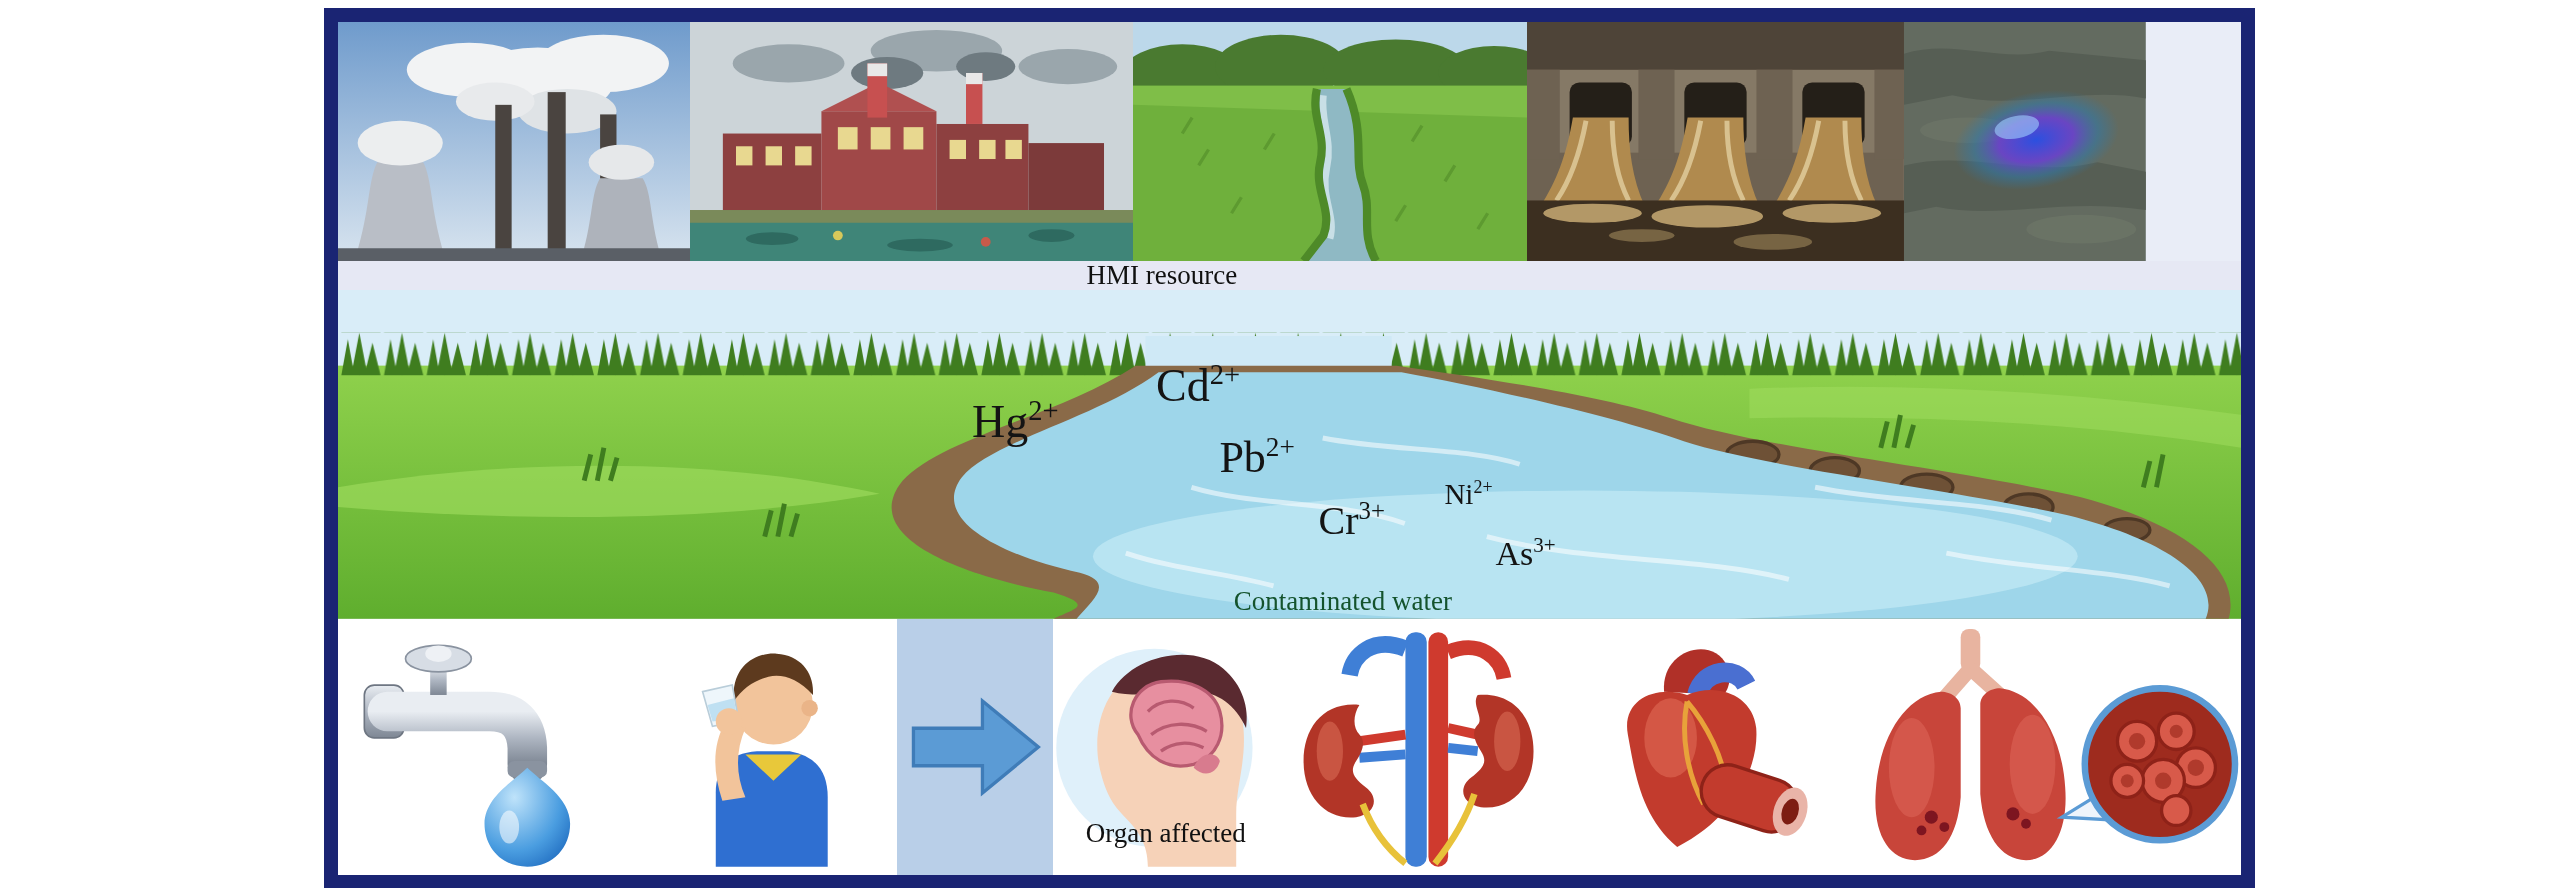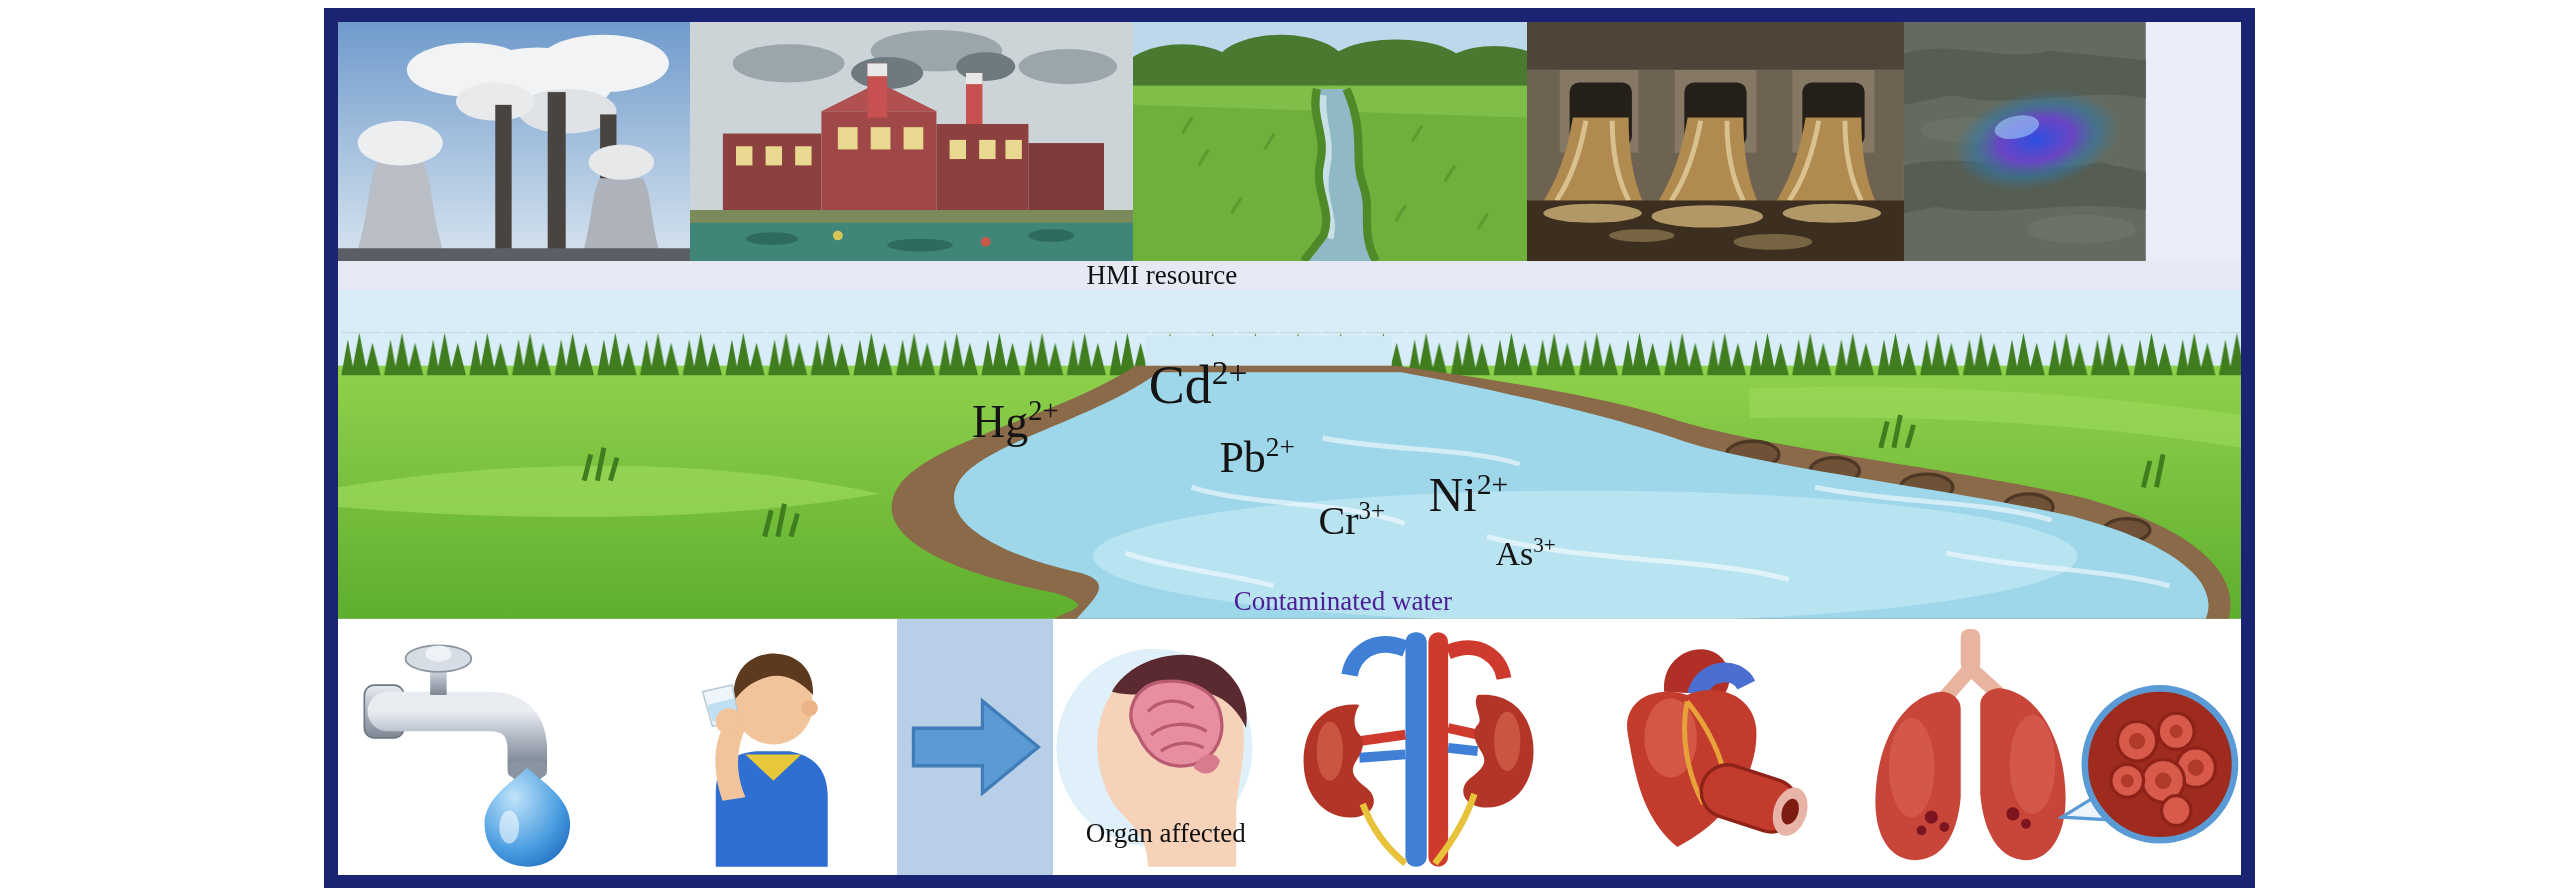"Cd2+" .ion-cd { font-size: 54px -> 46px }
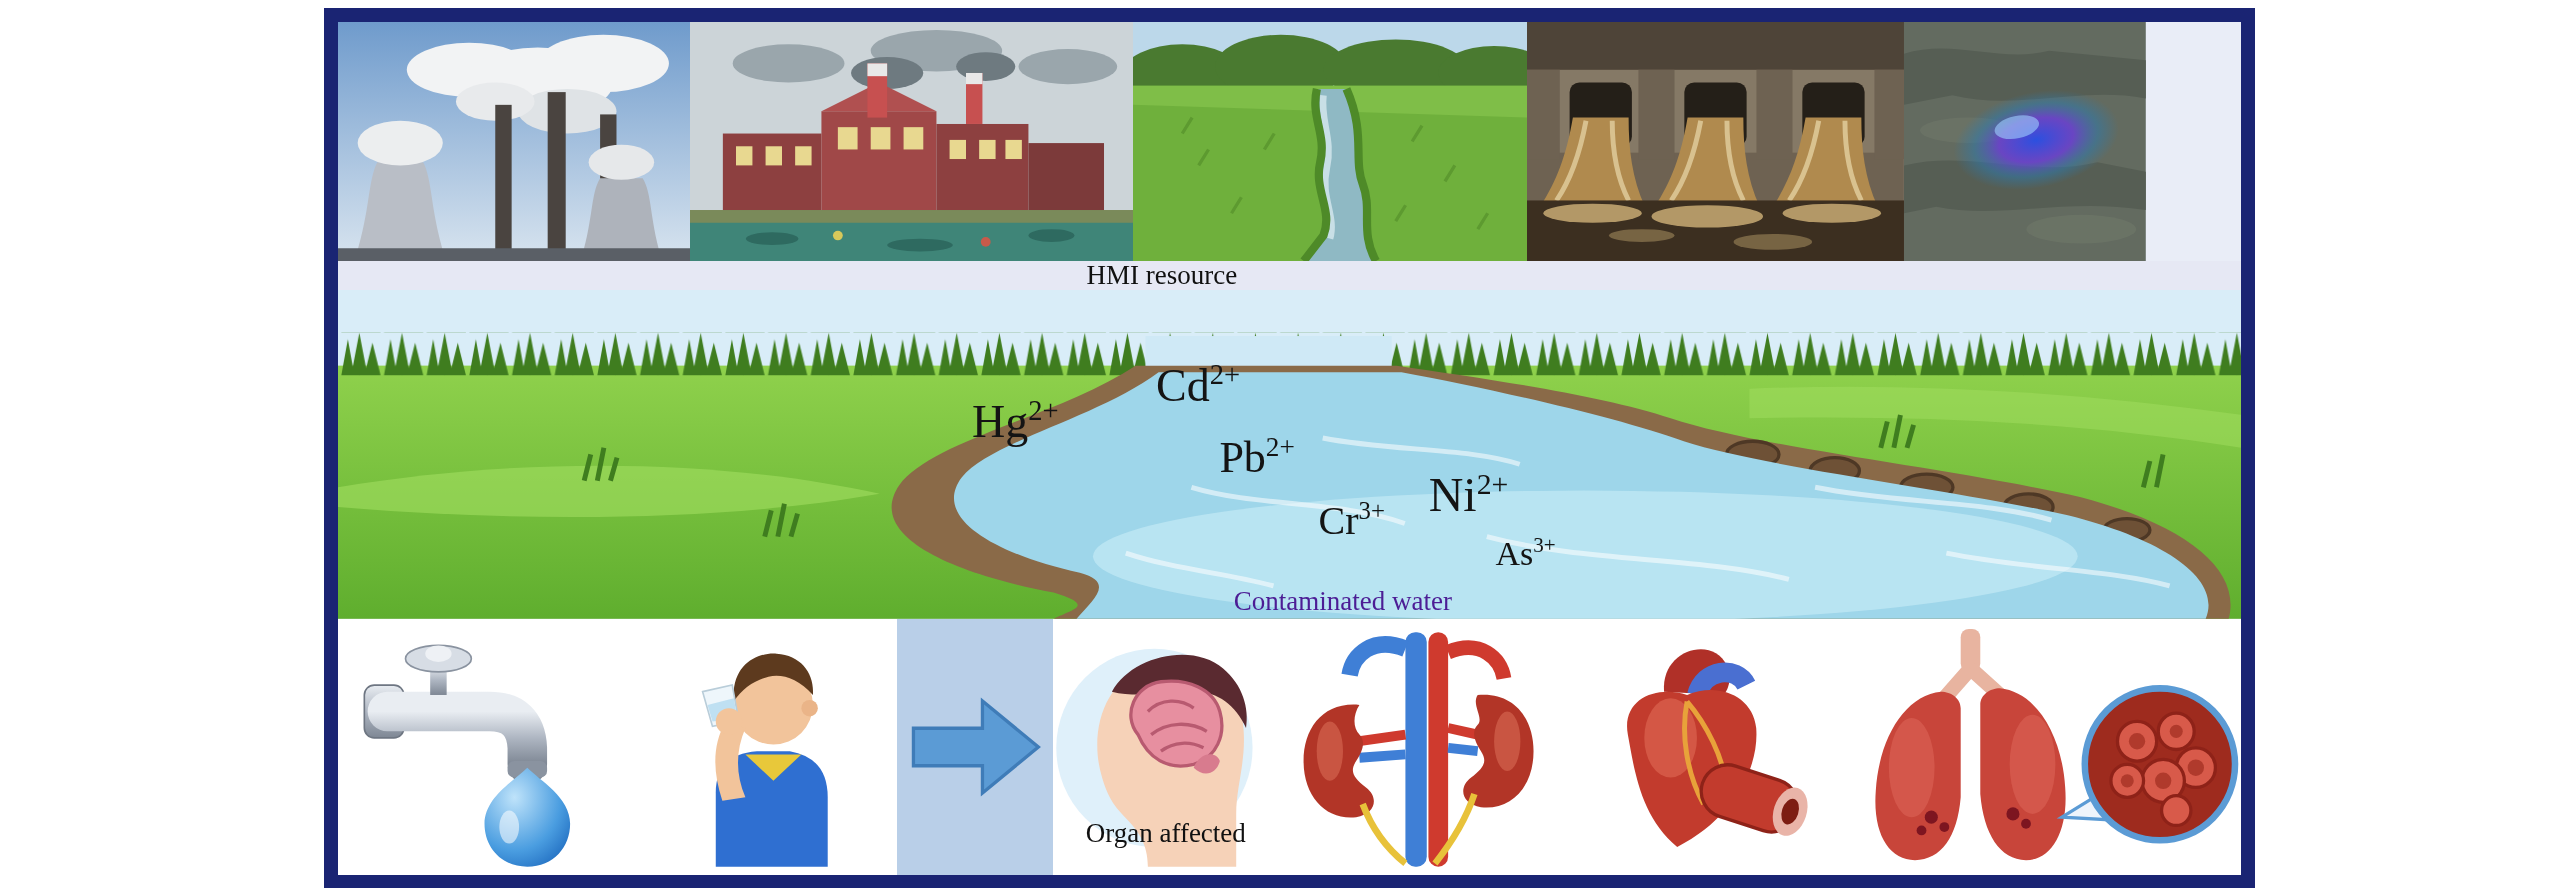"Ni2+" .ion-ni { font-size: 48px -> 29px }
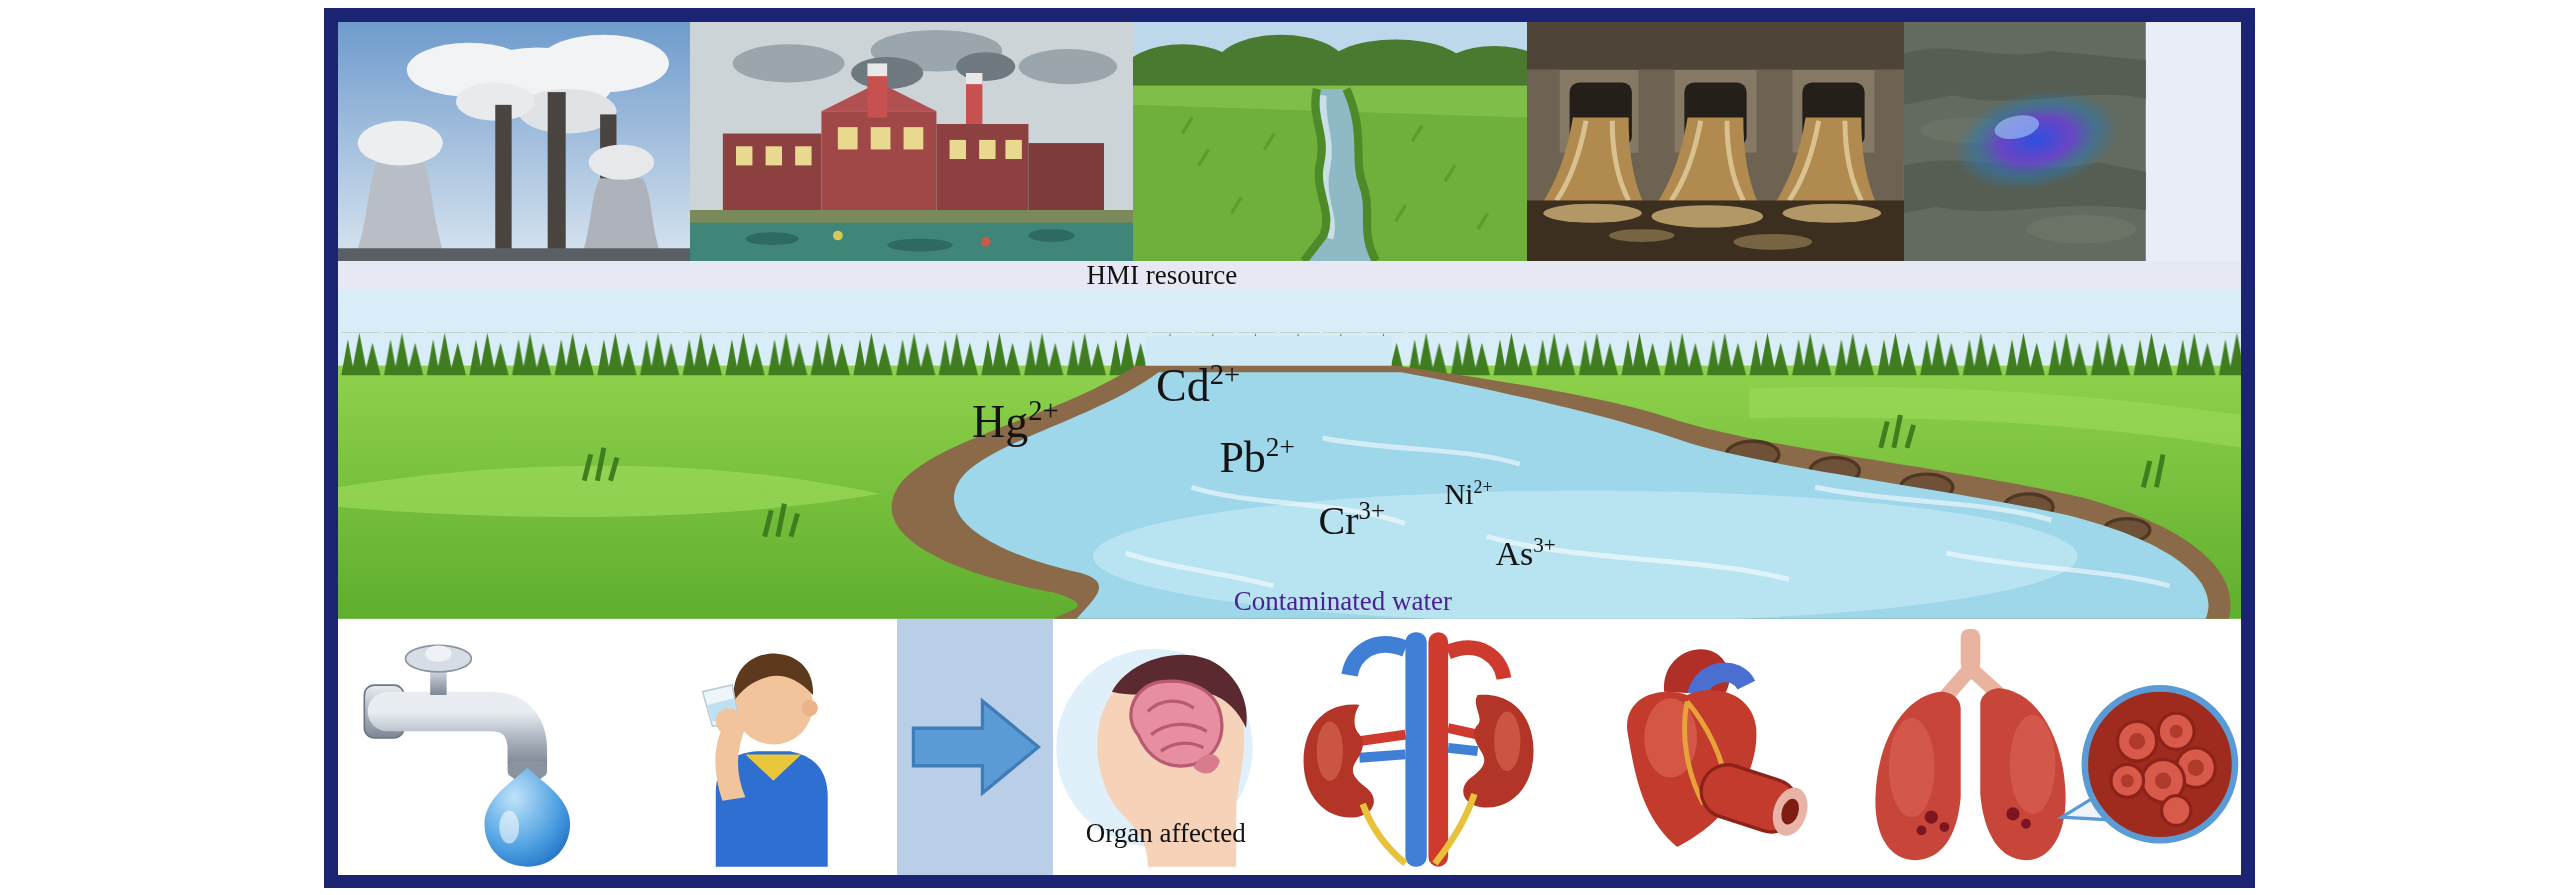"Contaminated water" .water-caption { color: #4c1d95 -> #14532d }
